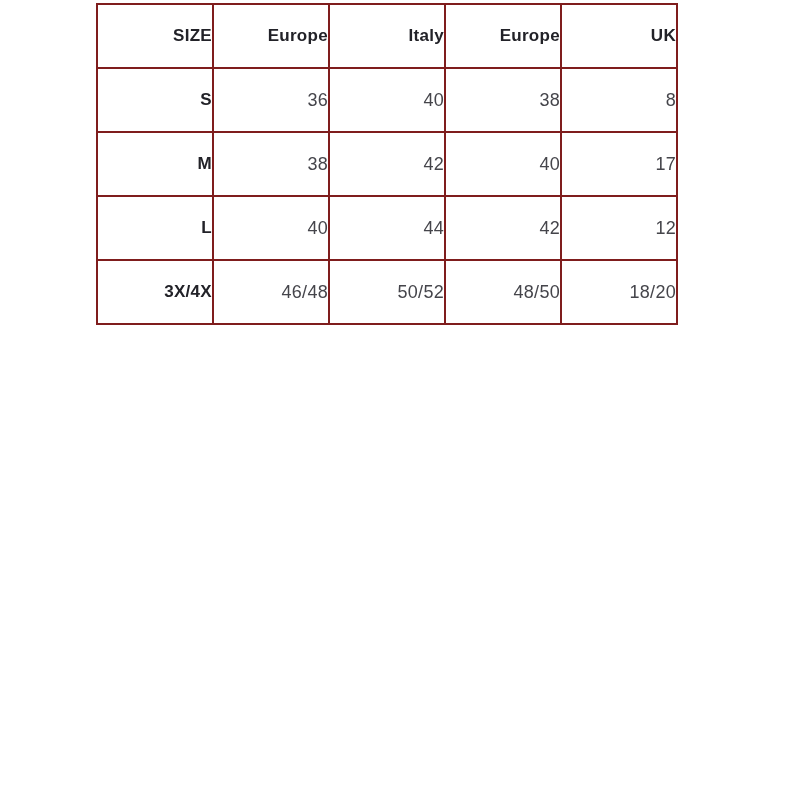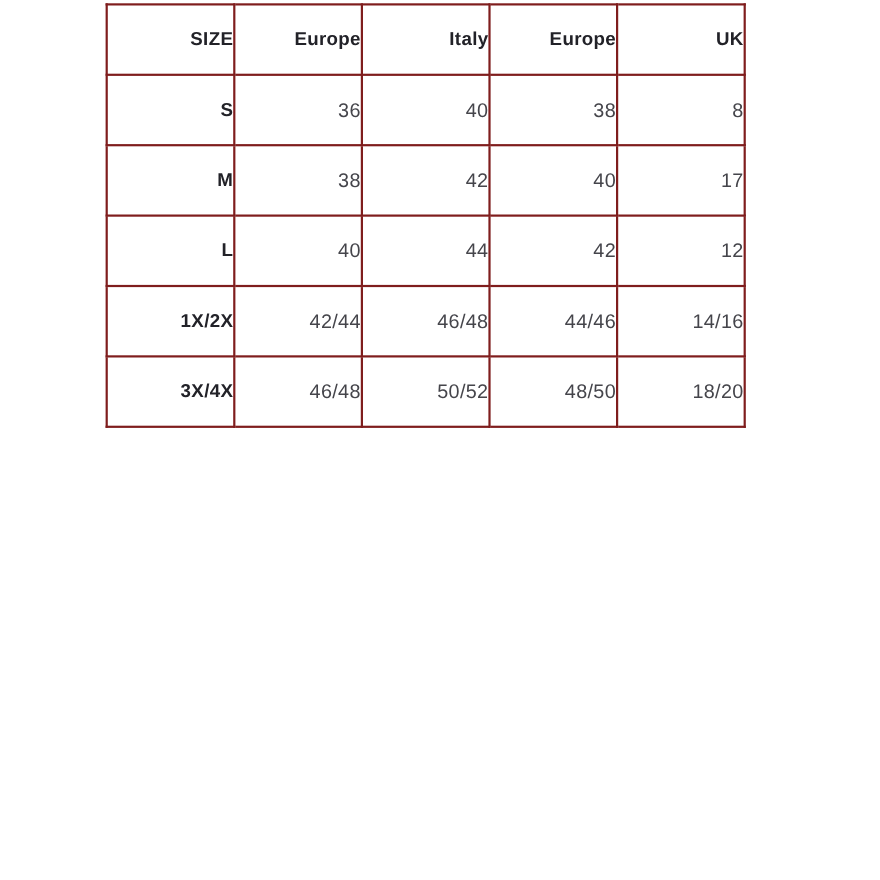"1X/2X" tr { html: <tr> <td>1X/2X</td> <td>42/44</td> <td>46/48</td> <td>44/46</td> <td>14/16</td> </tr> -> none }
